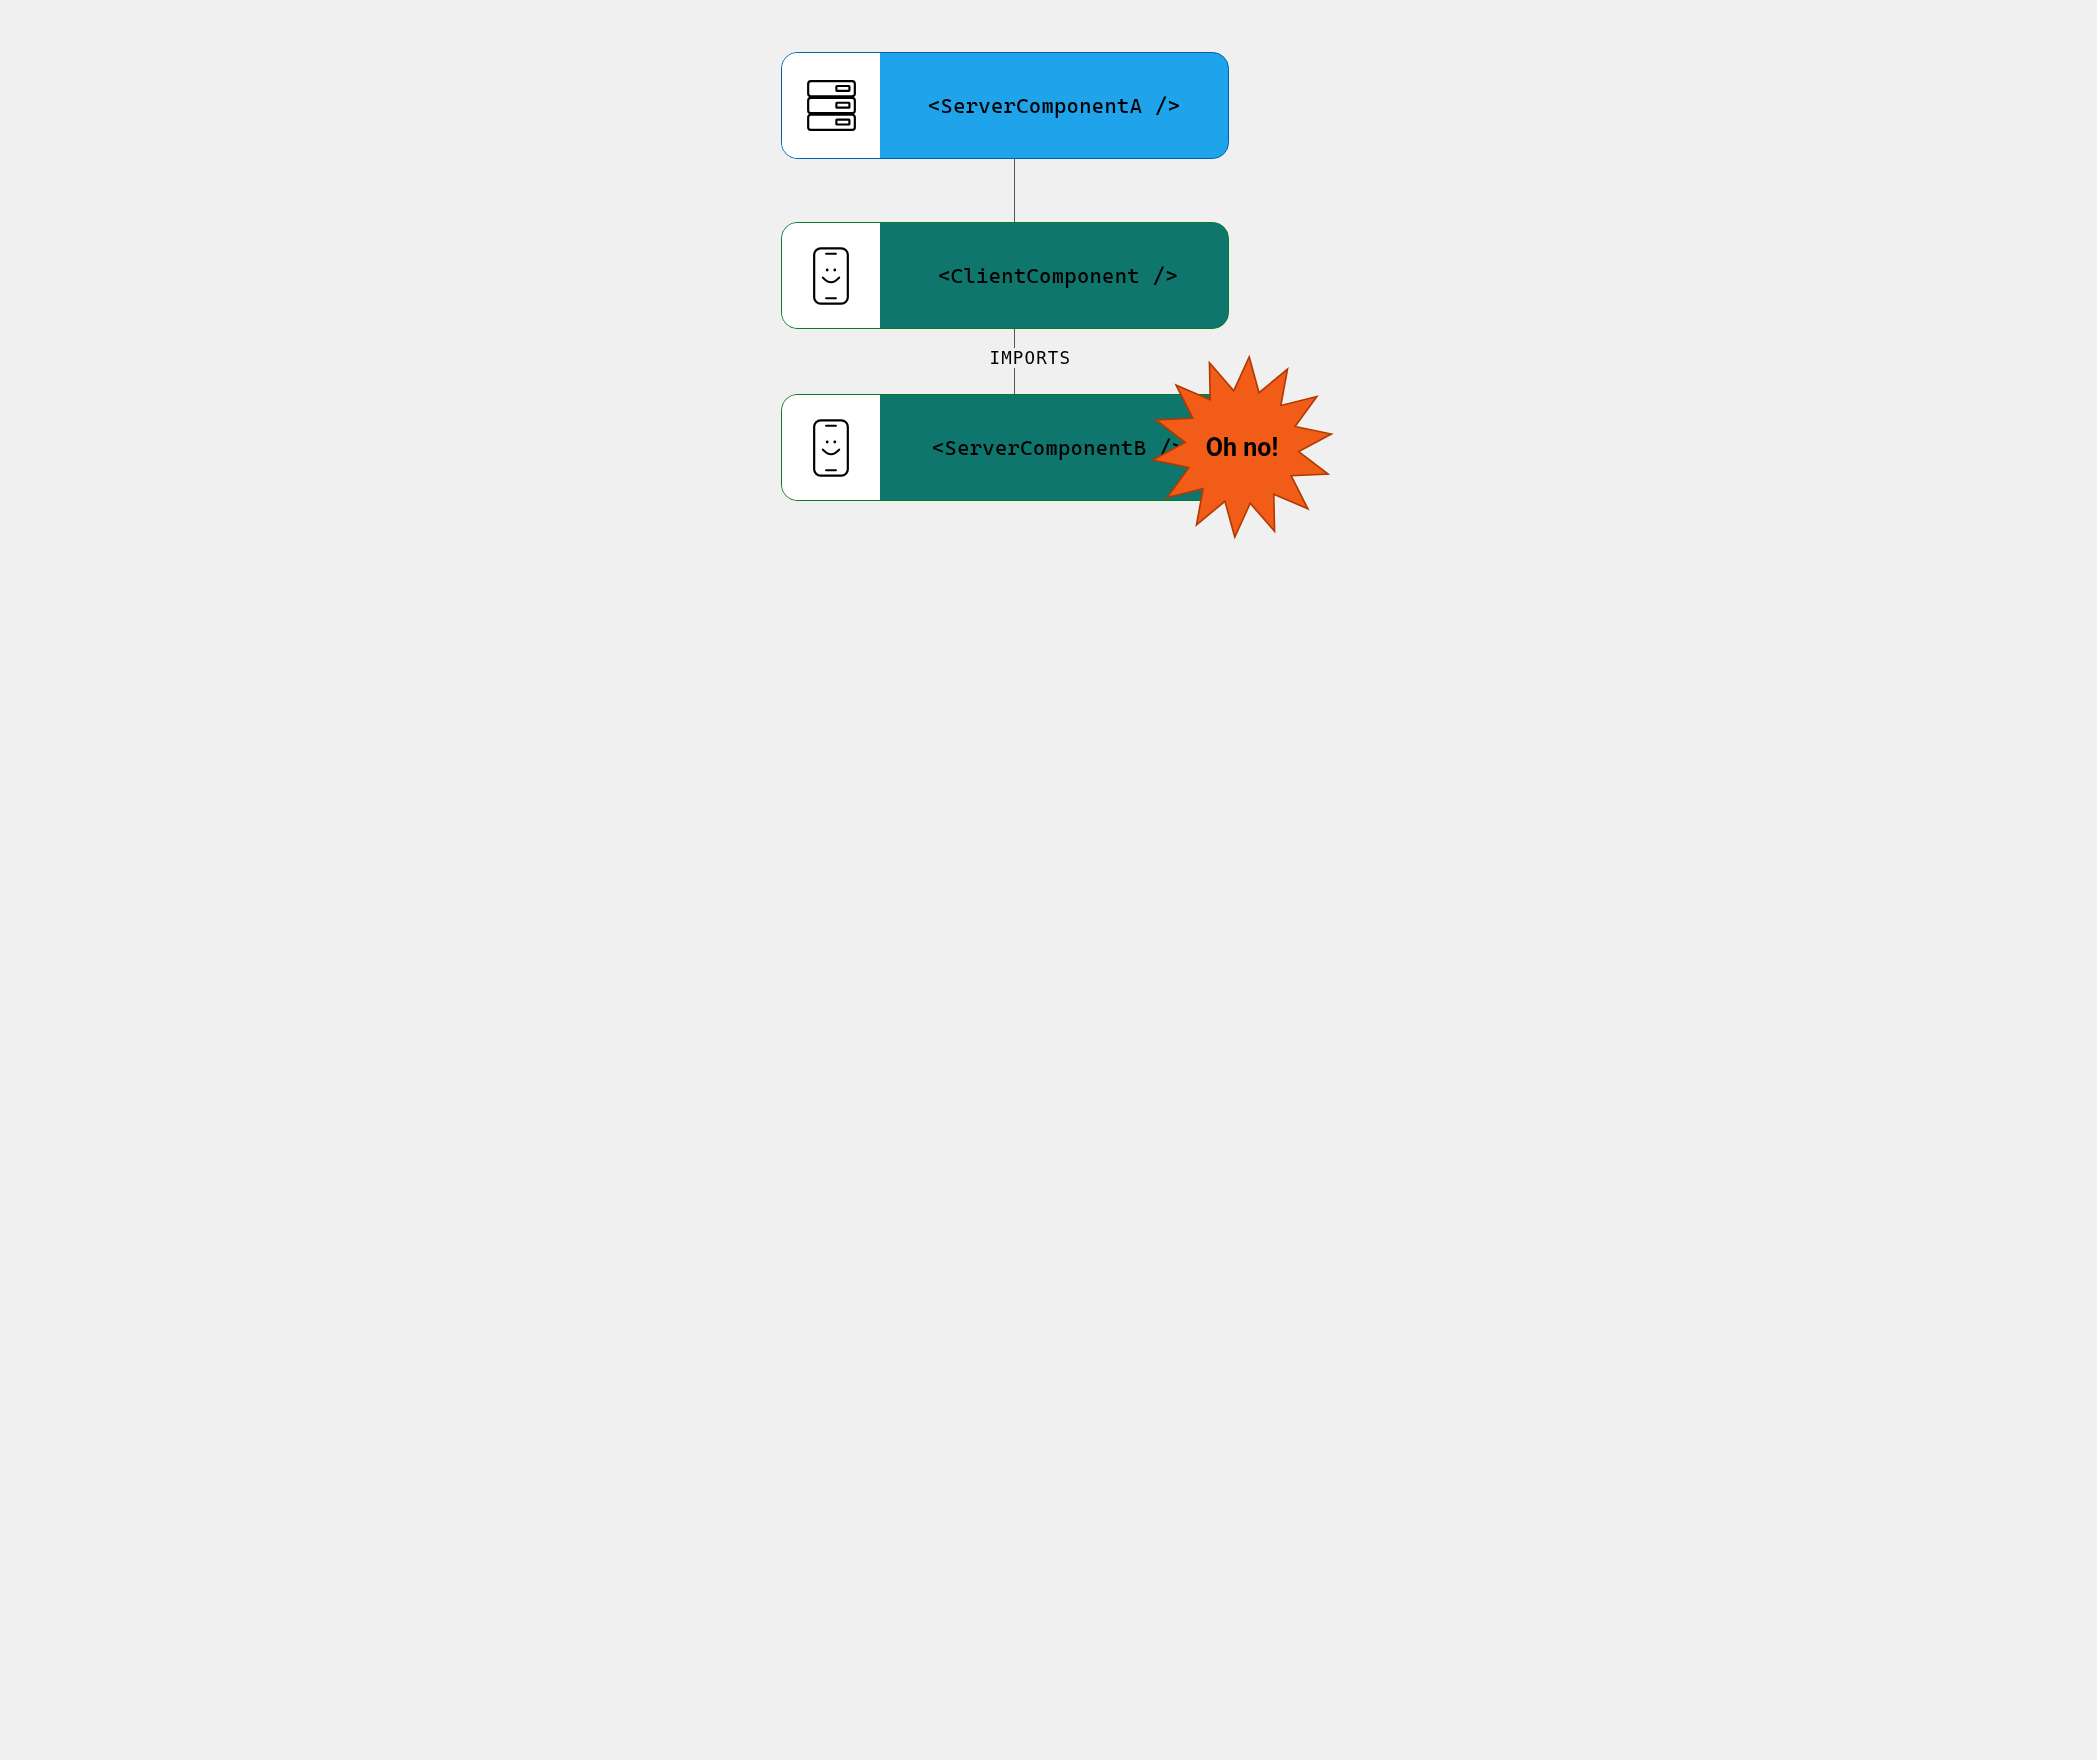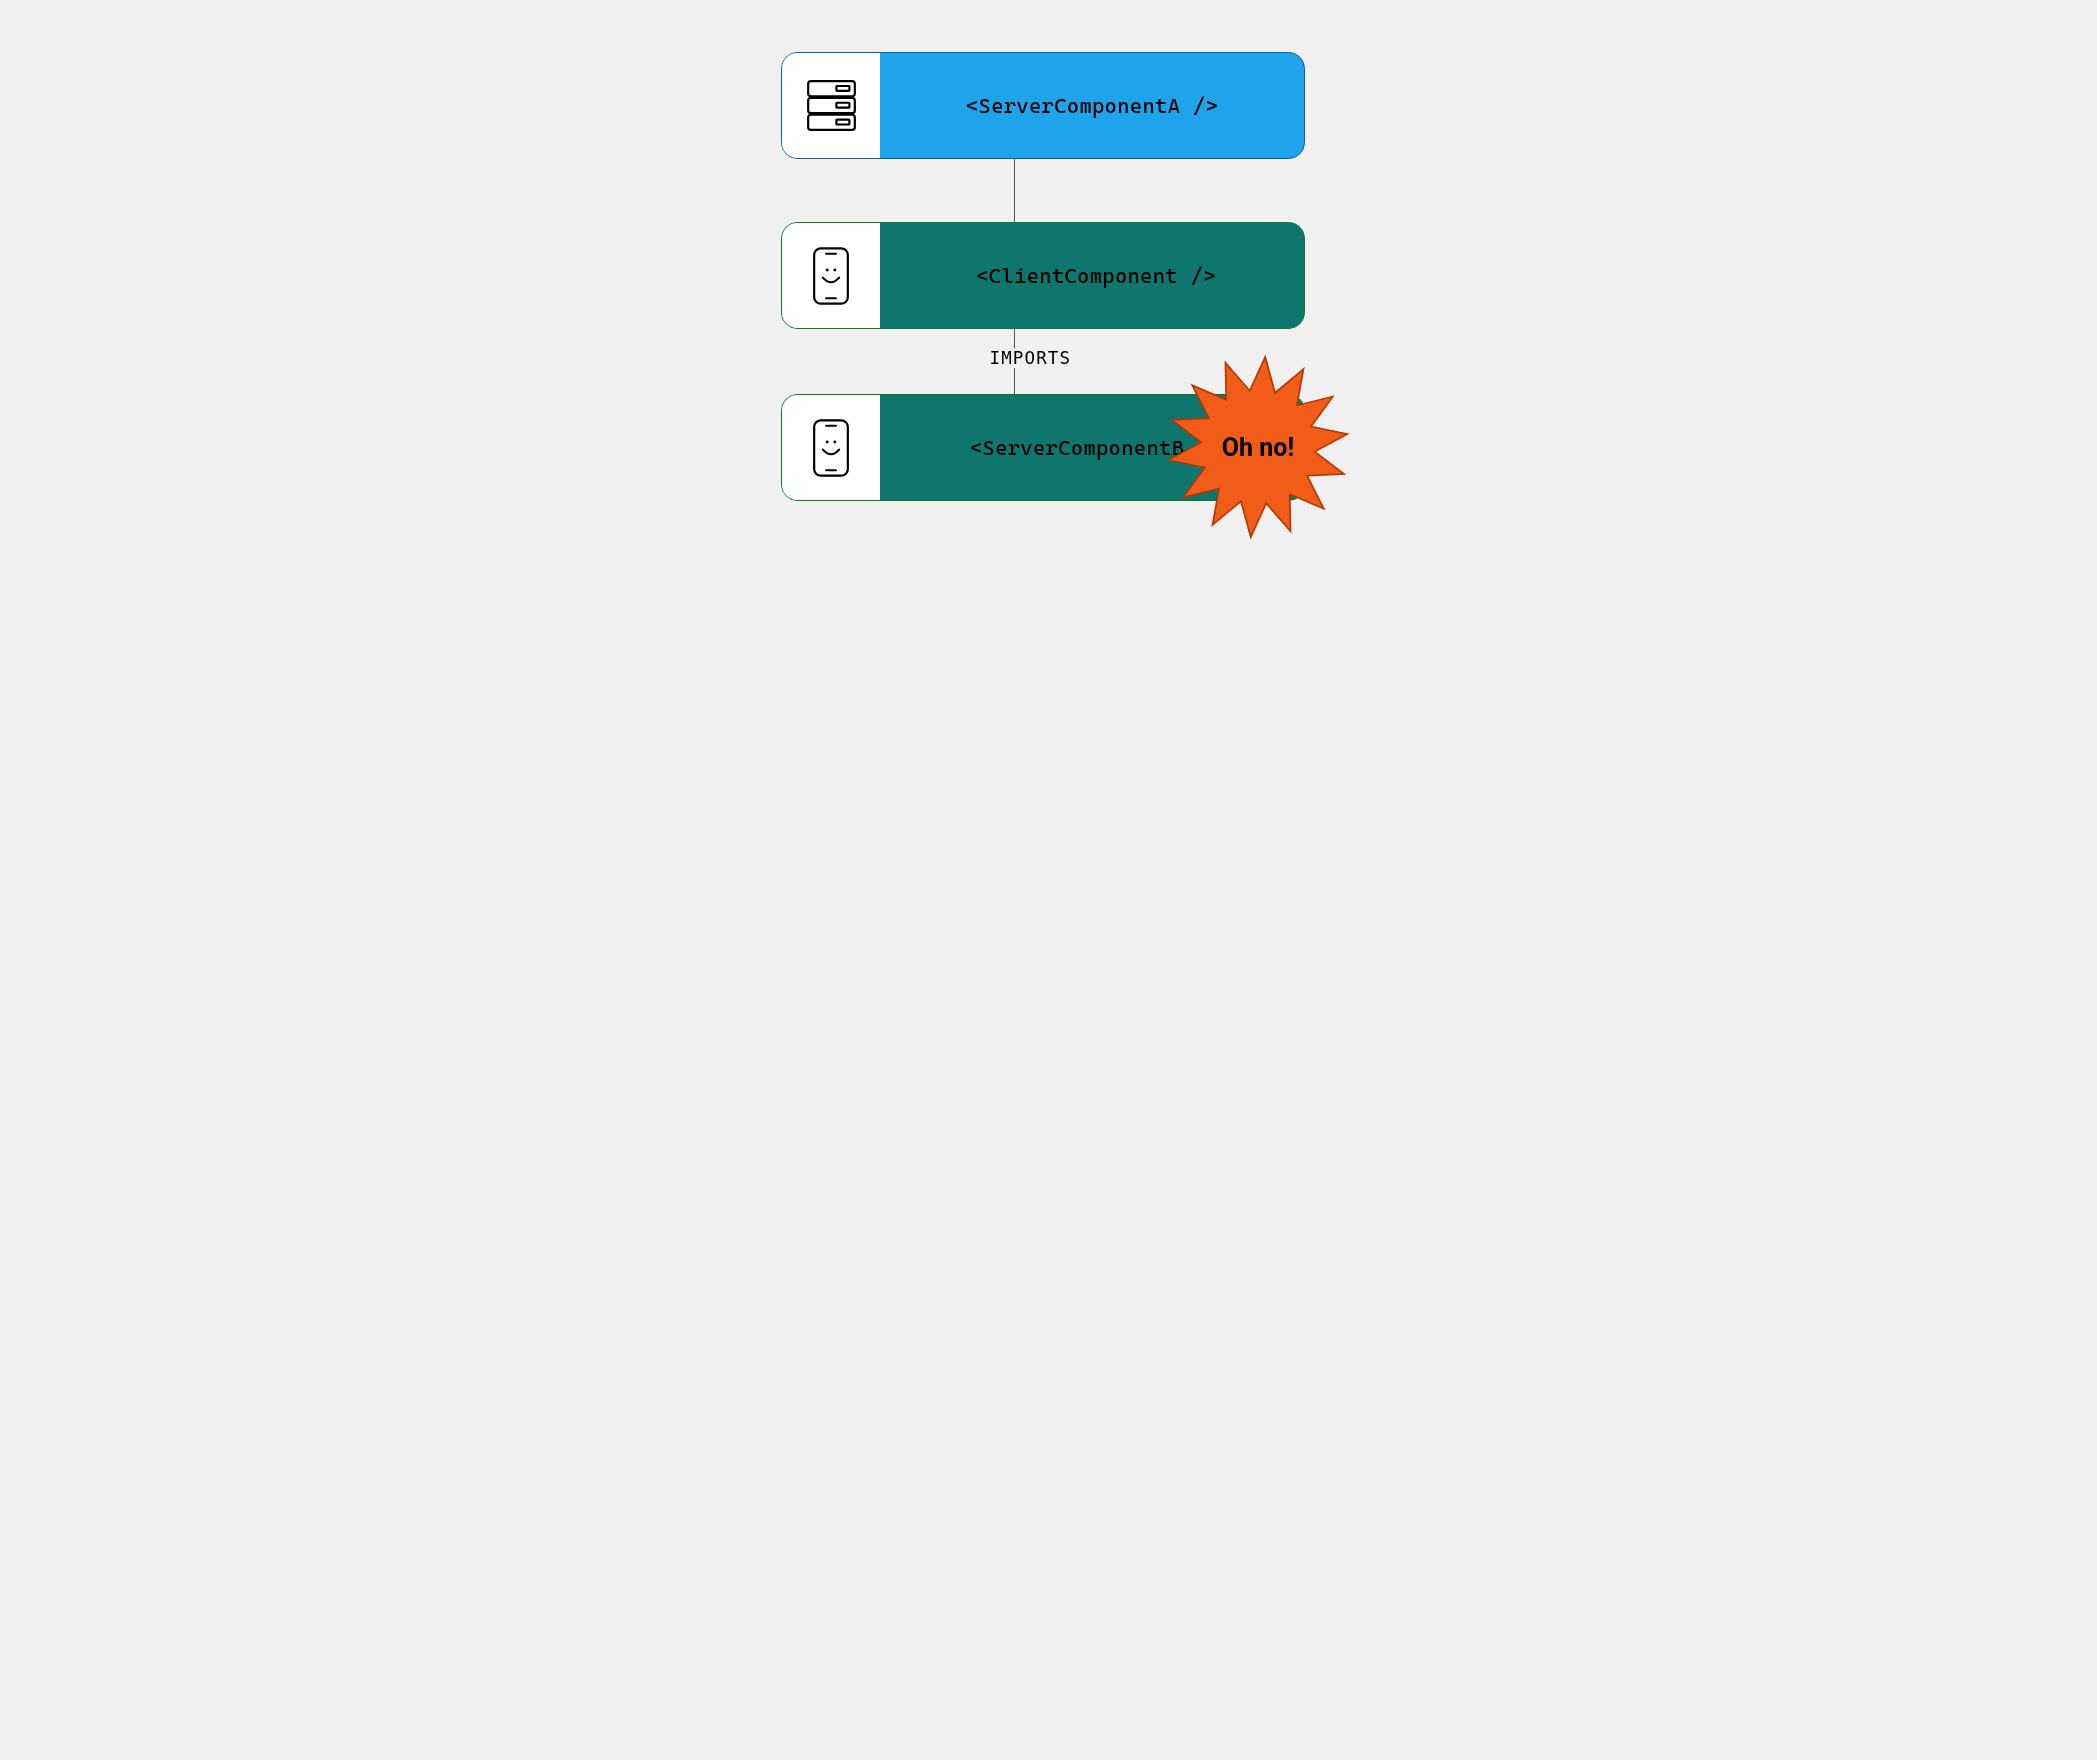"<ServerComponentA />" .node { width: 524px -> 448px }
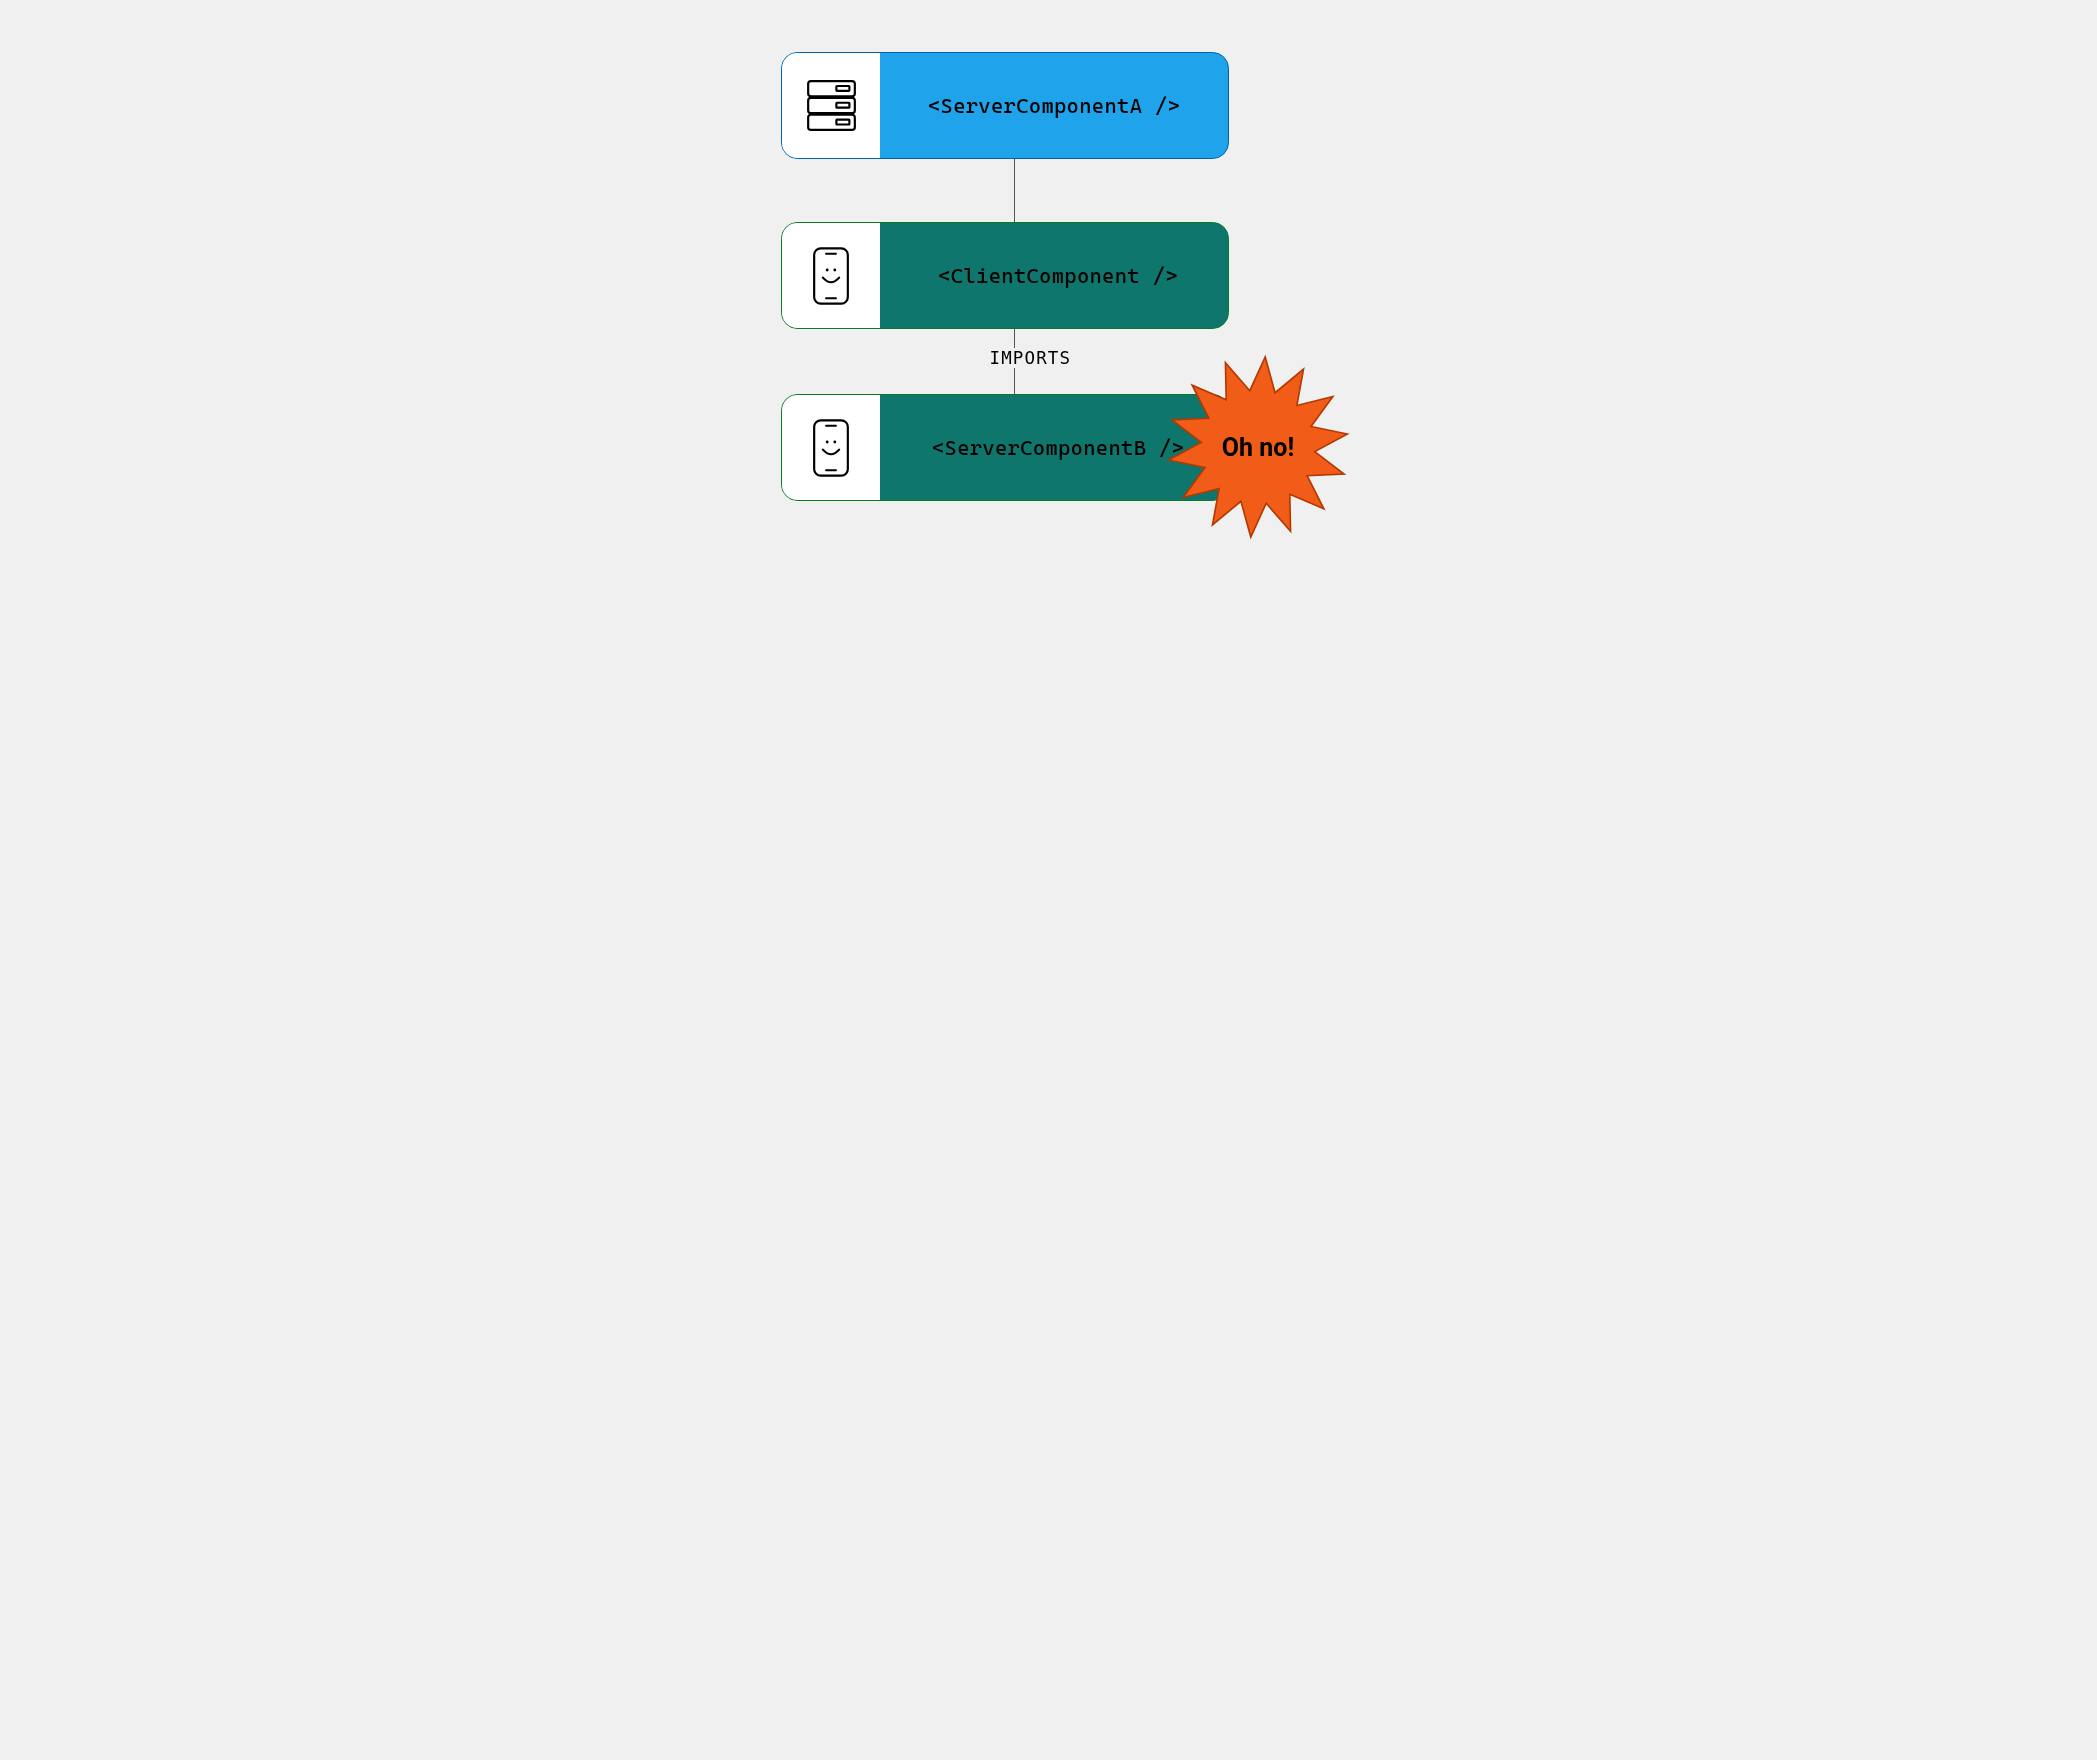"Oh no!" div.burst-wrap { left: 444px -> 428px }
